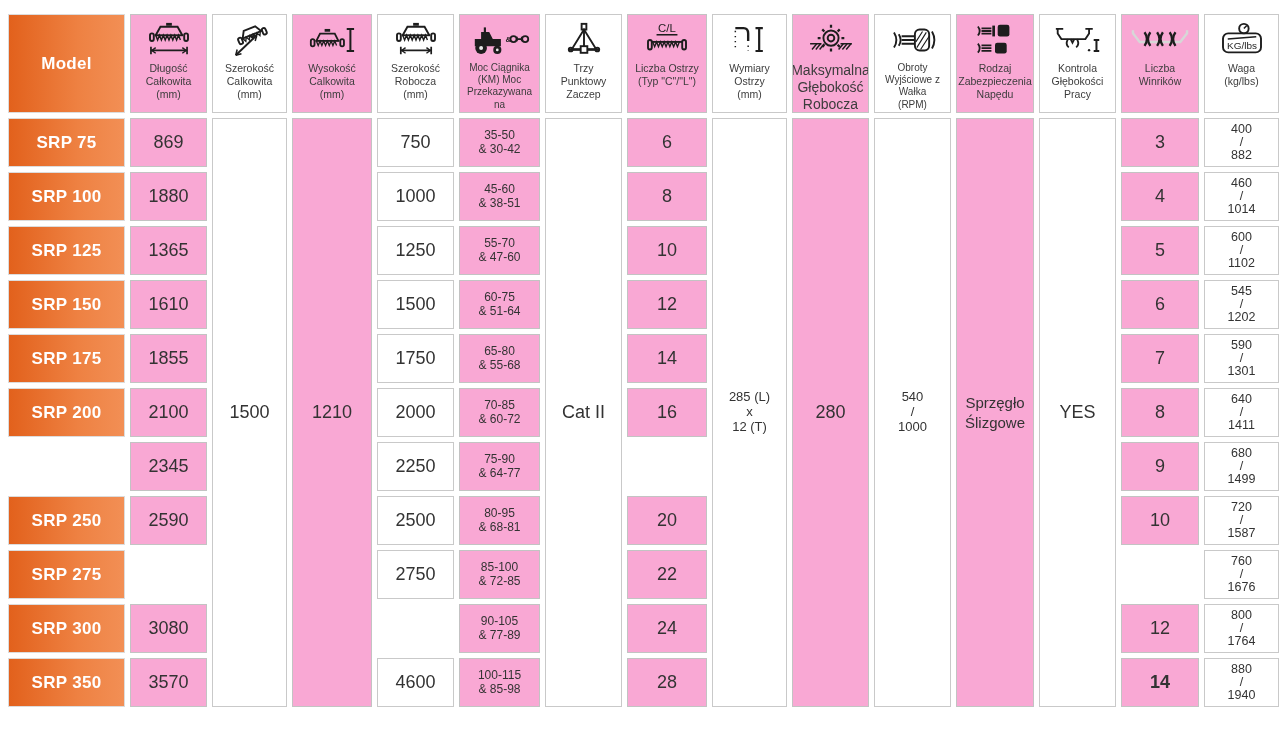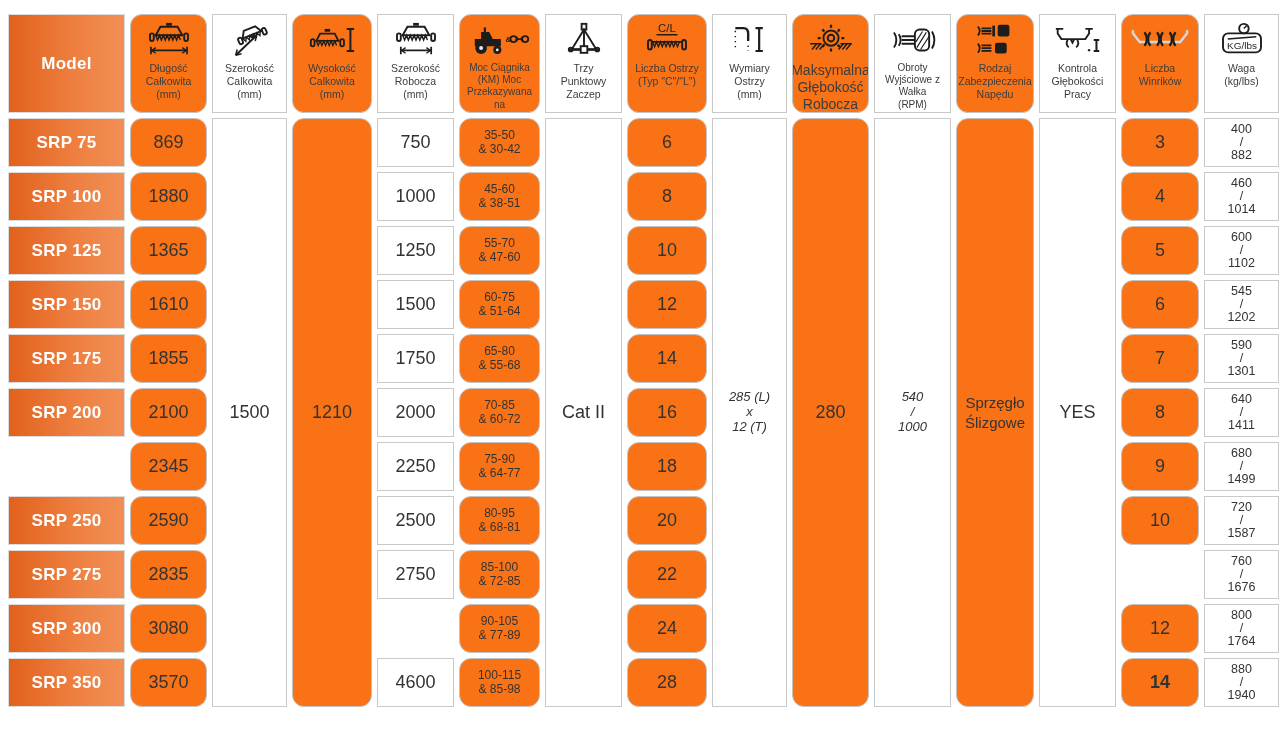"C/L" .gray { background: #f97316 -> #f9a8d4; border-radius: 12px -> none }
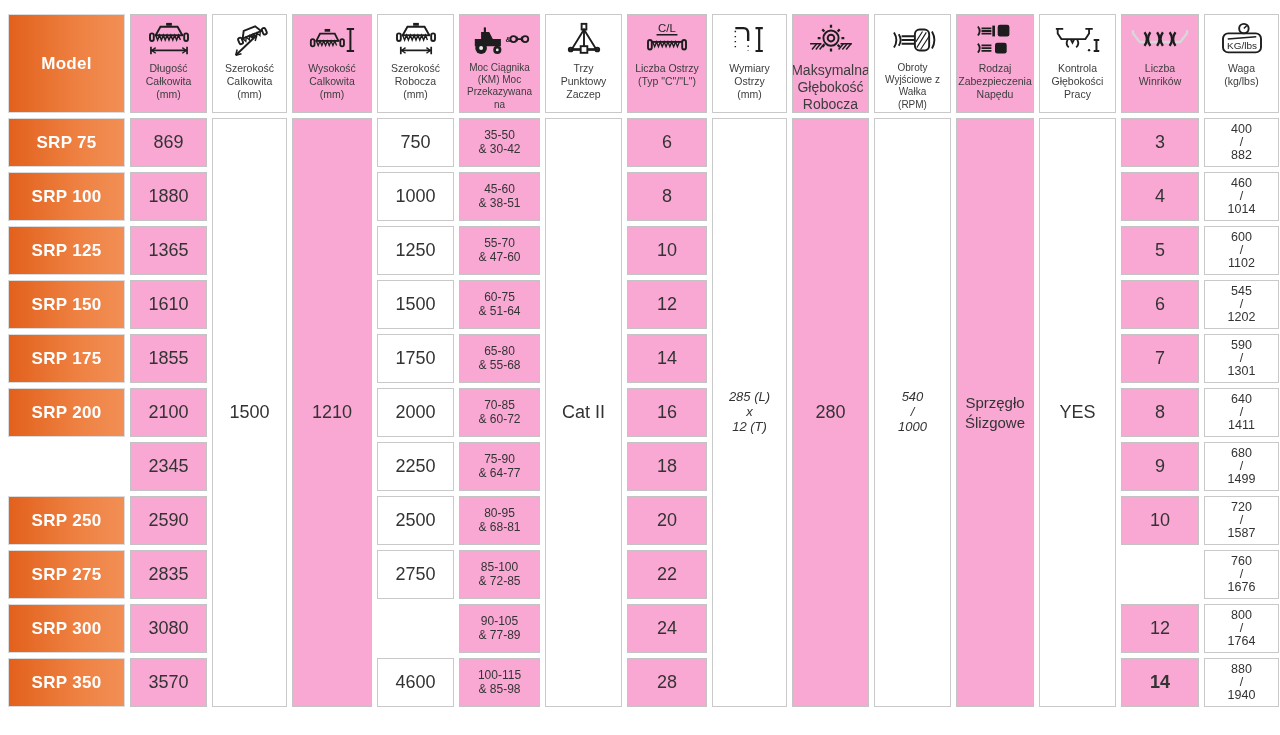"285 (L)" .mid { font-style: italic -> none }
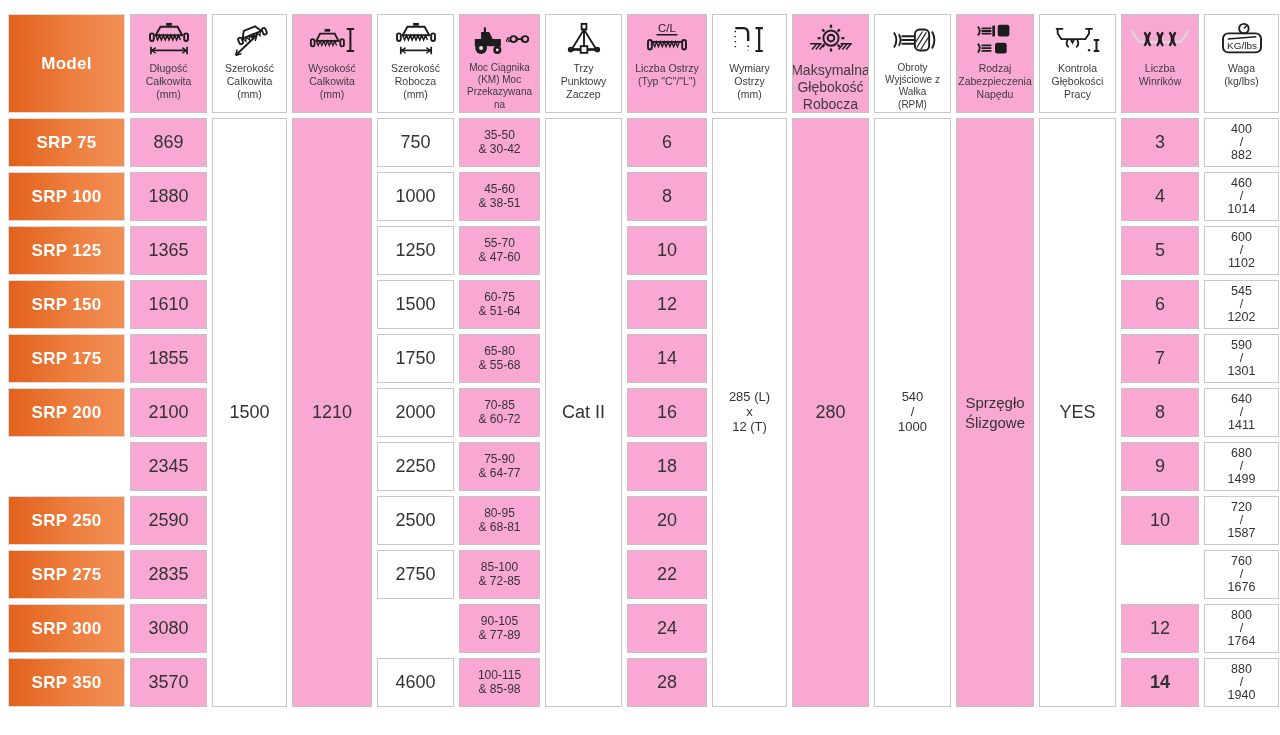"18" div.cell { html: <div>18</div> -> none }
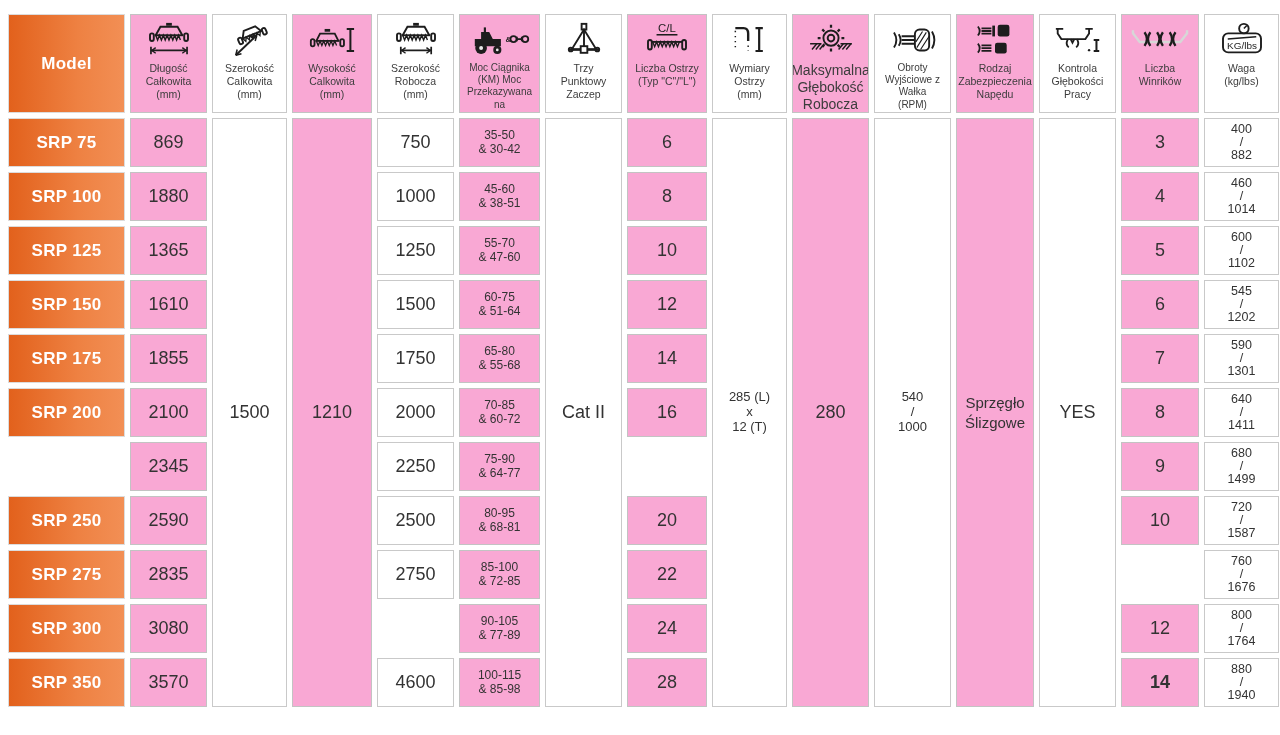"2835" div.cell { html: <div>2835</div> -> none }
